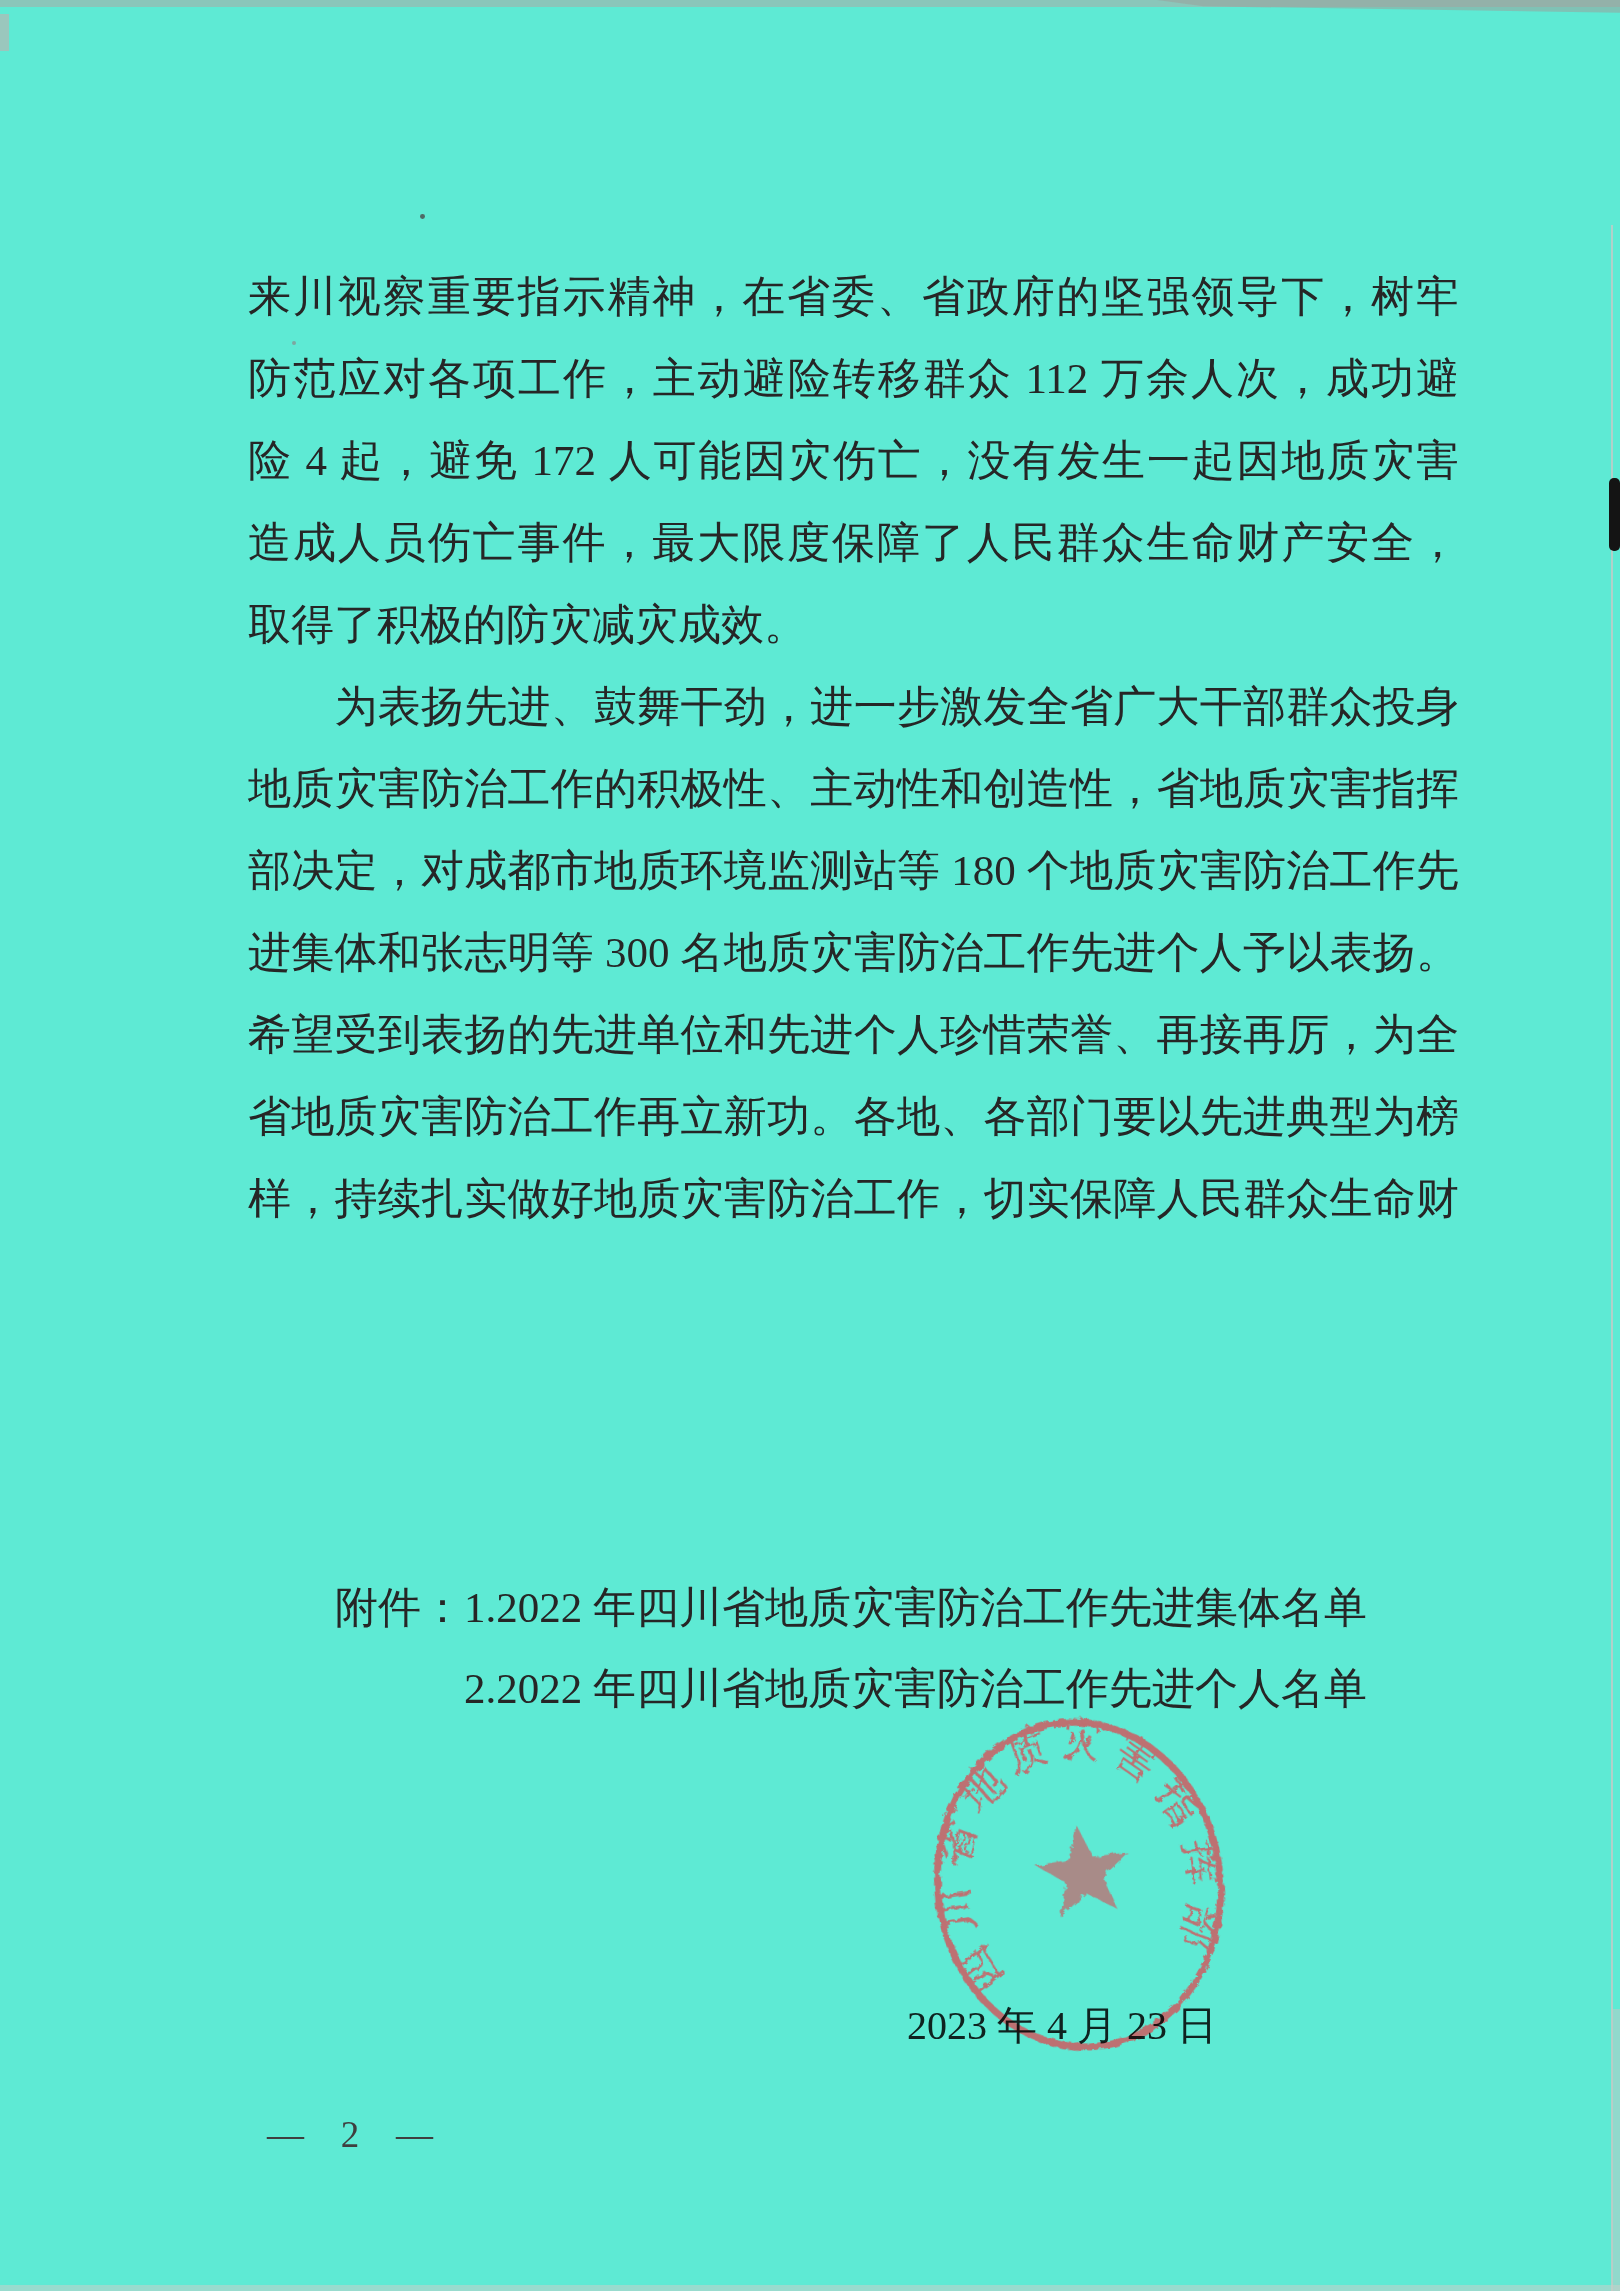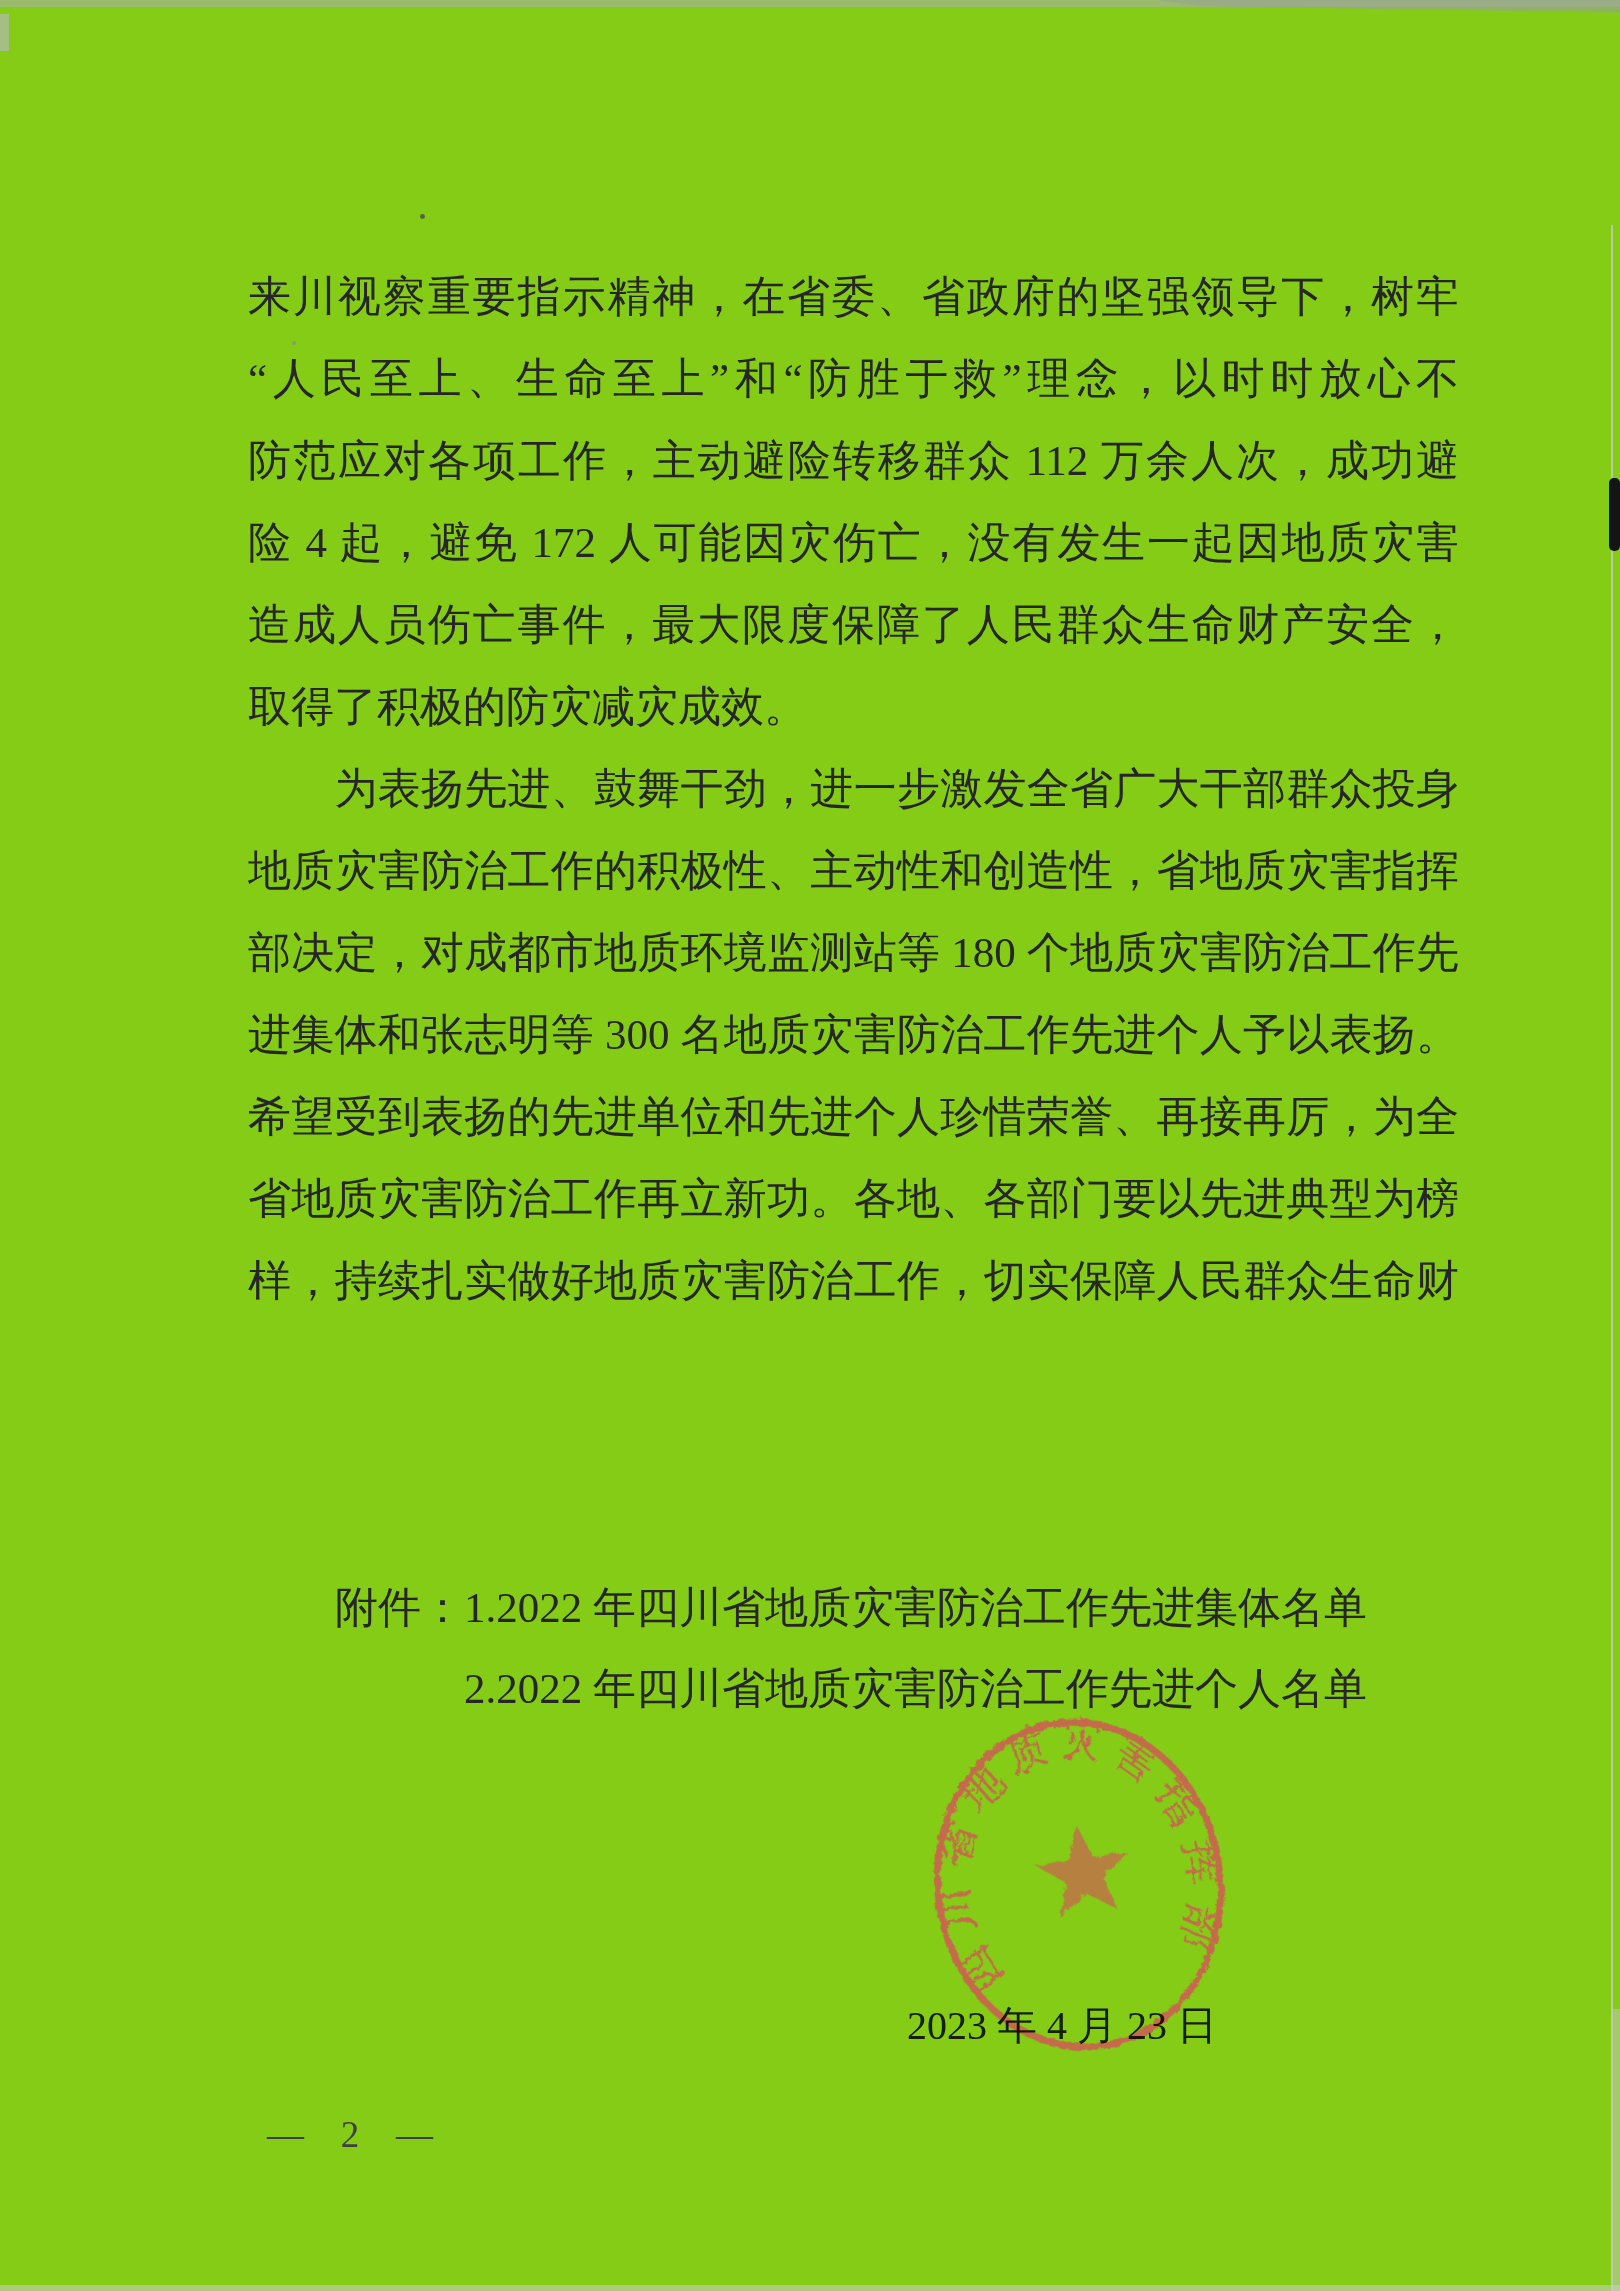"来川视察重要指示精神，在省委、省政府的坚强领导下，树牢" .page { background: #84cc16 -> #5eead4 }
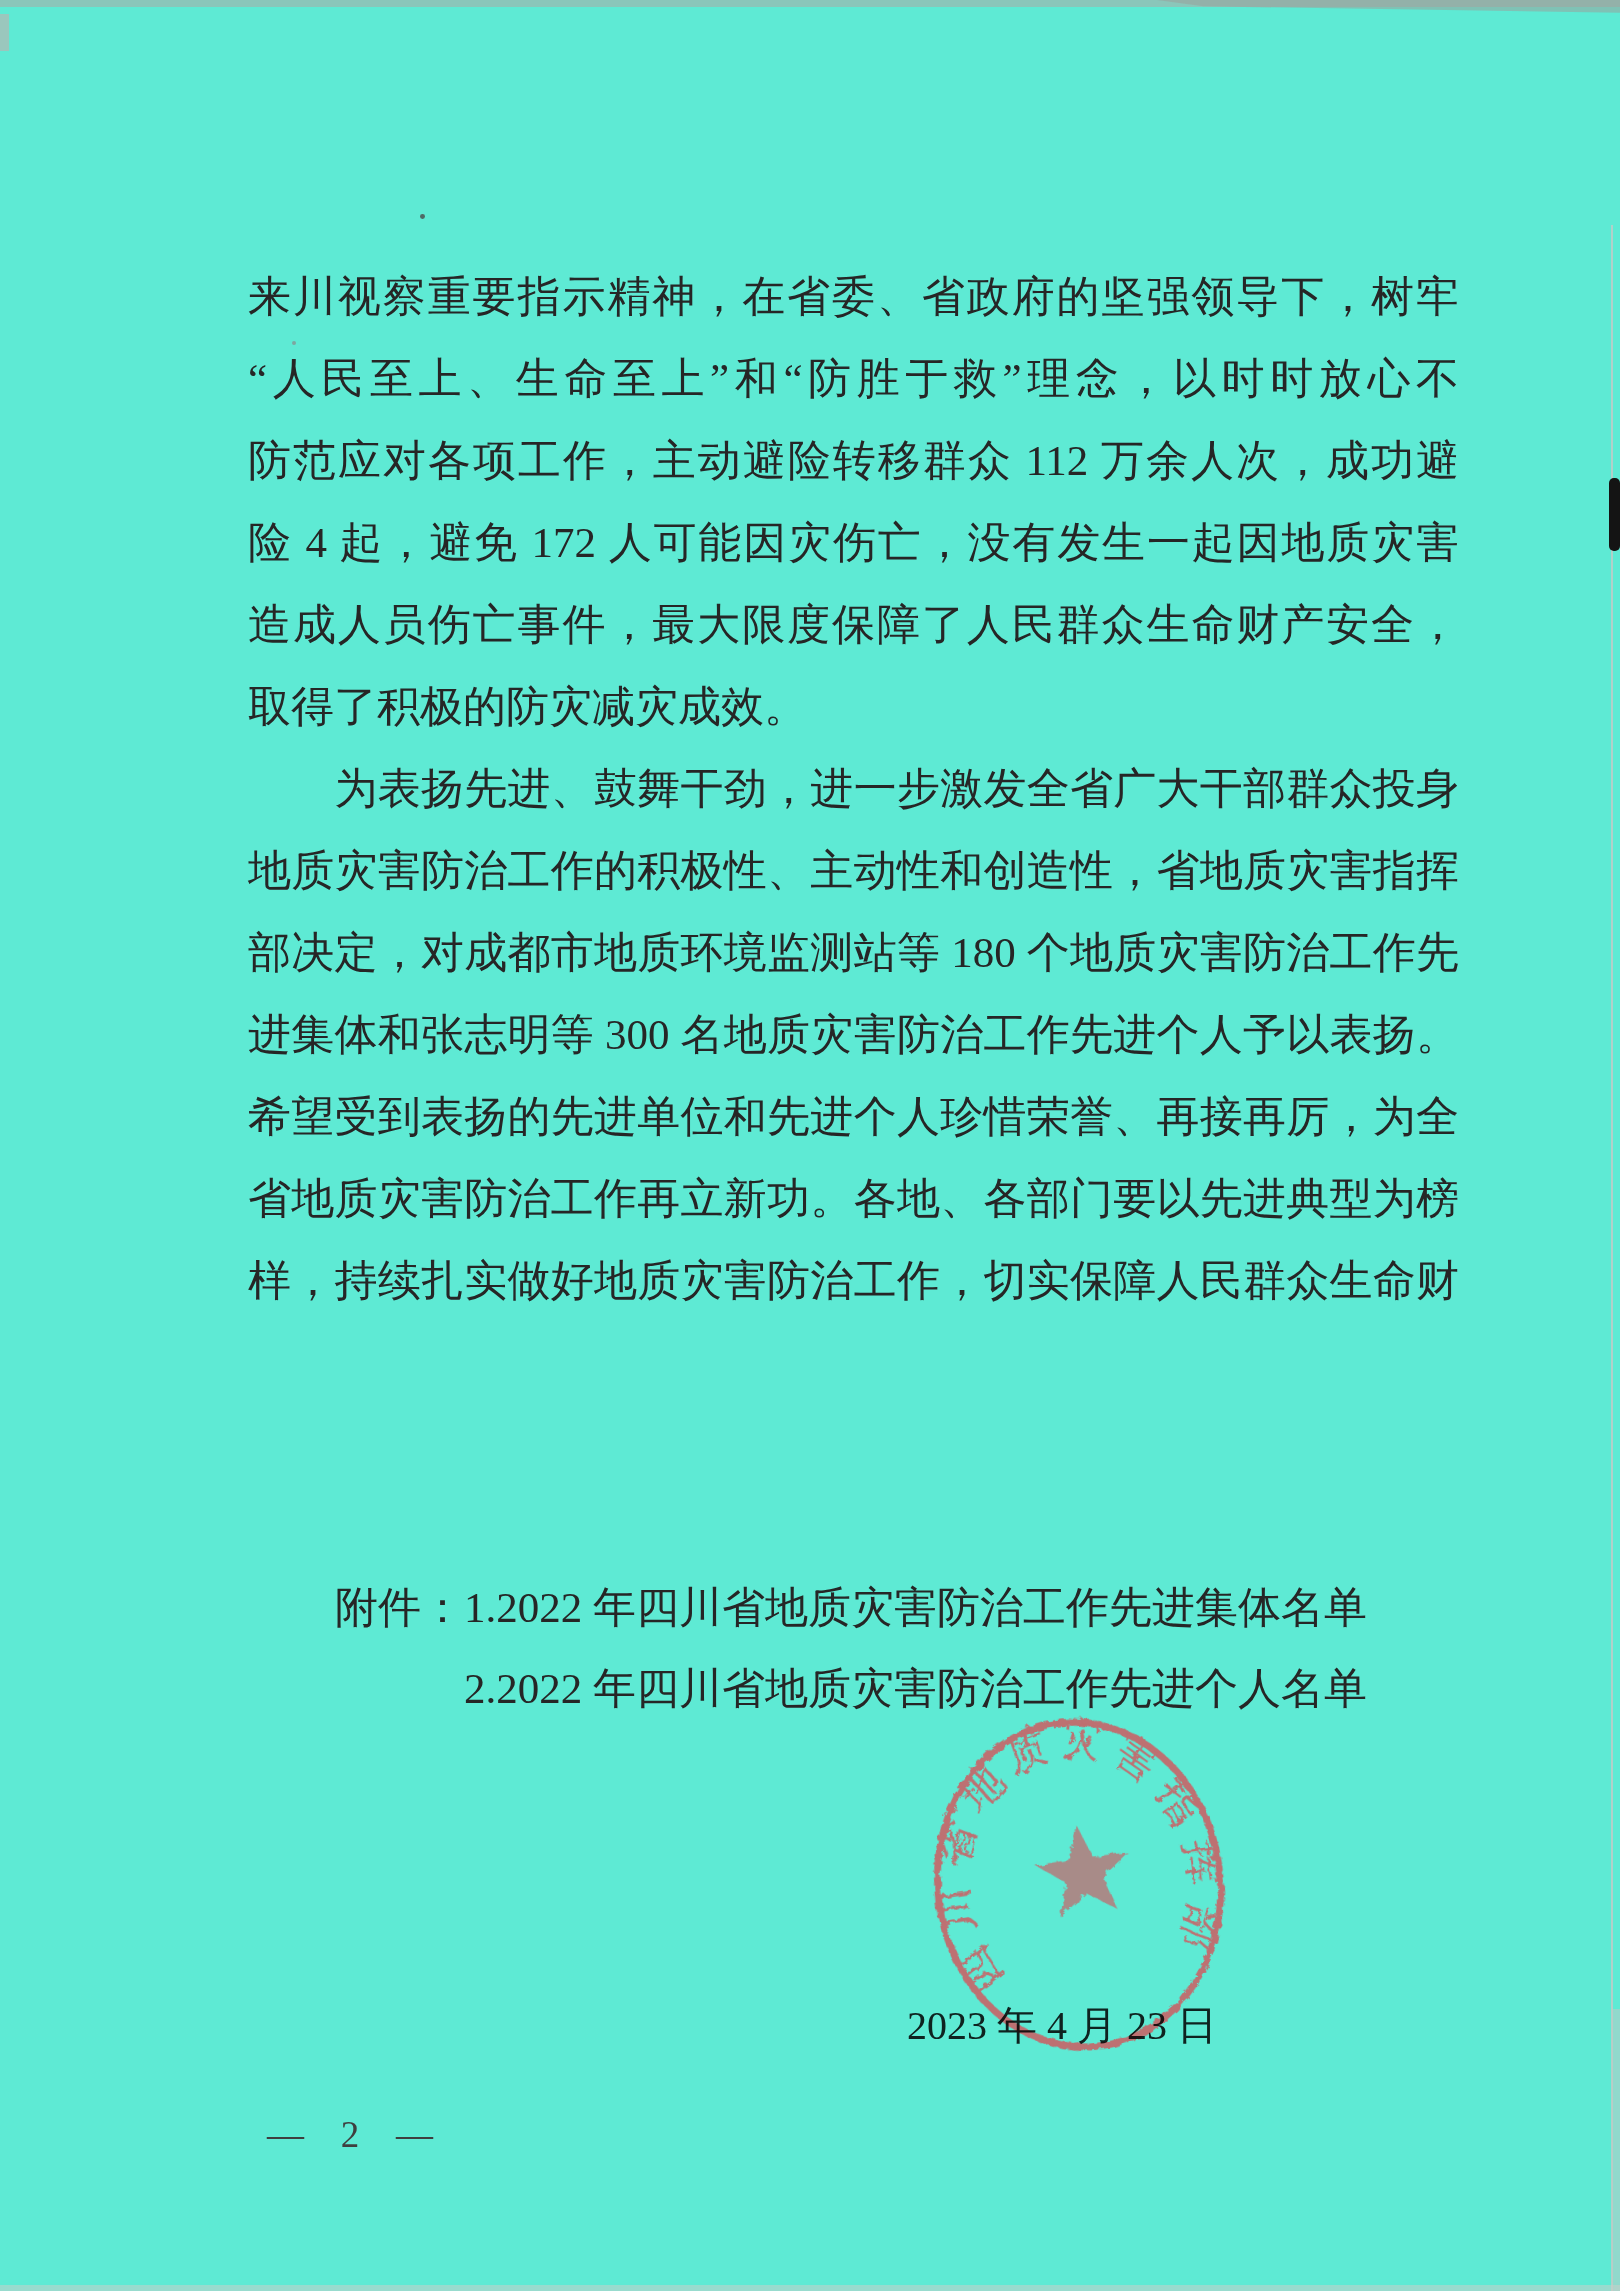"“人民至上、生命至上”和“防胜于救”理念，以时时放心不" div.bline { html: <div>“人民至上、生命至上”和“防胜于救”理念，以时时放心不</div> -> none }
